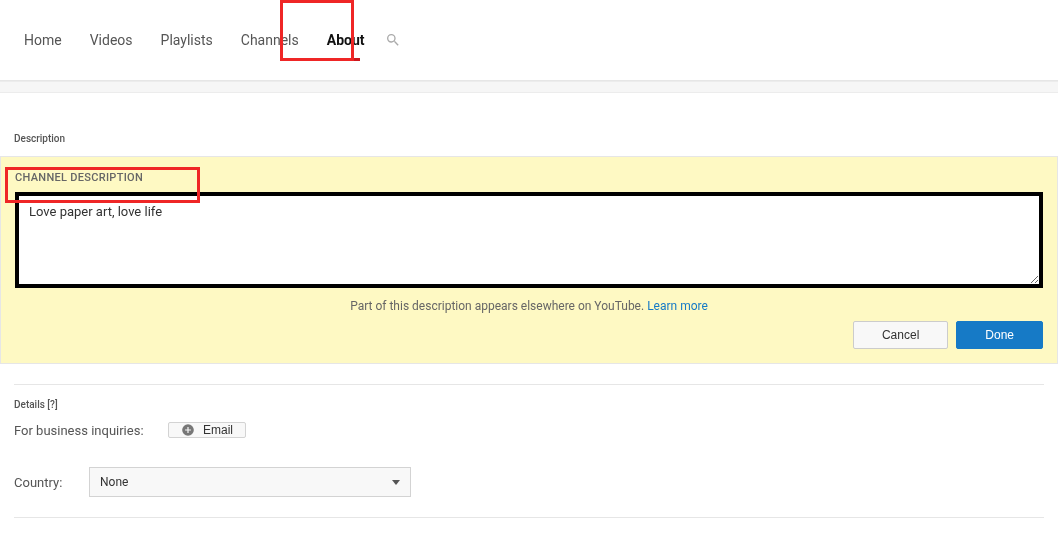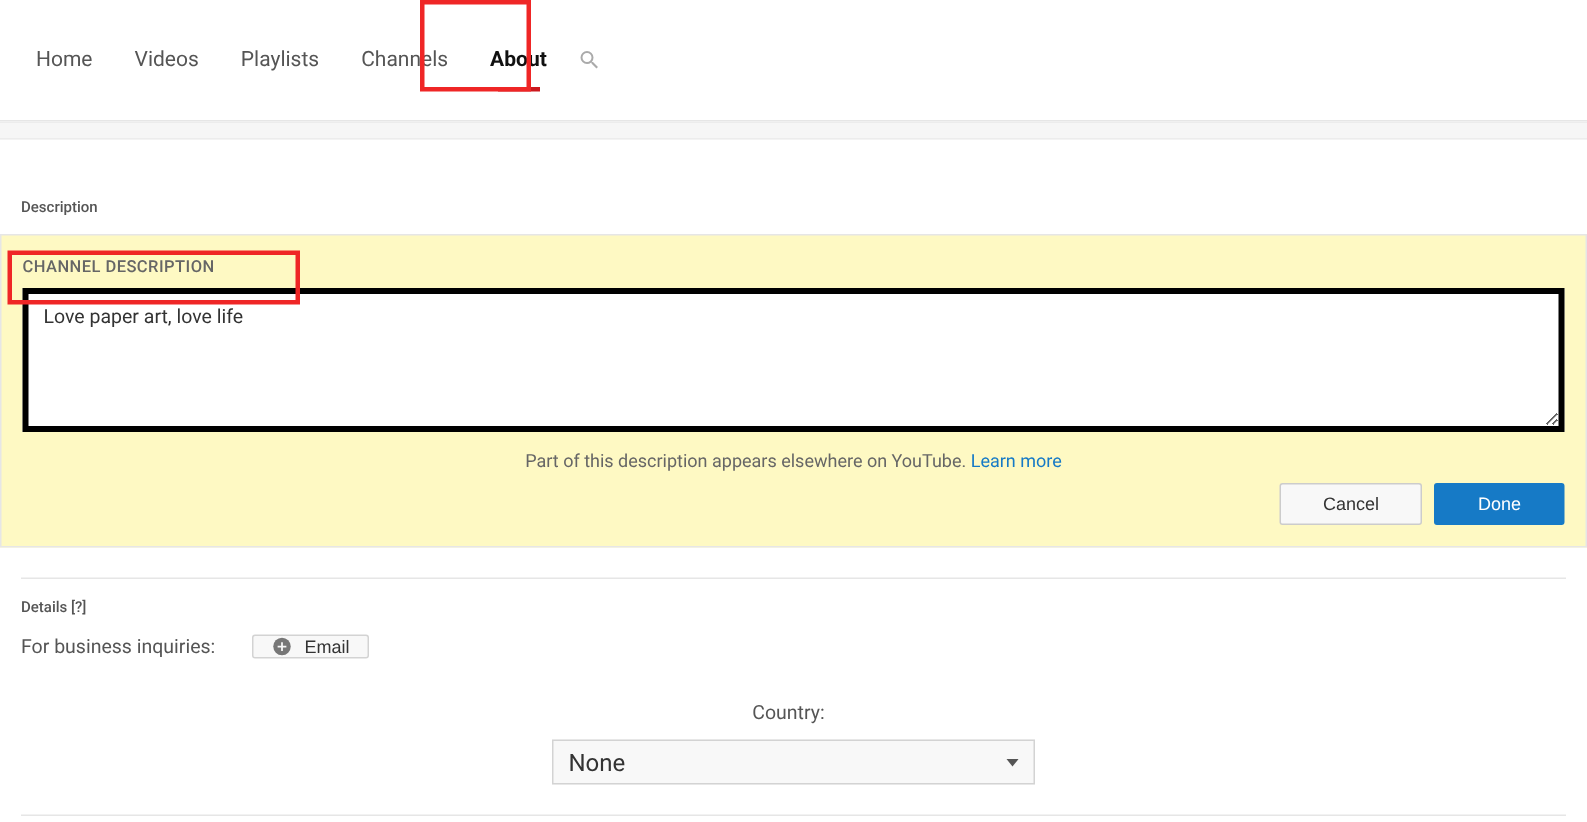"Country:" .country-row { flex-direction: column -> none; gap: 10px -> 20px }
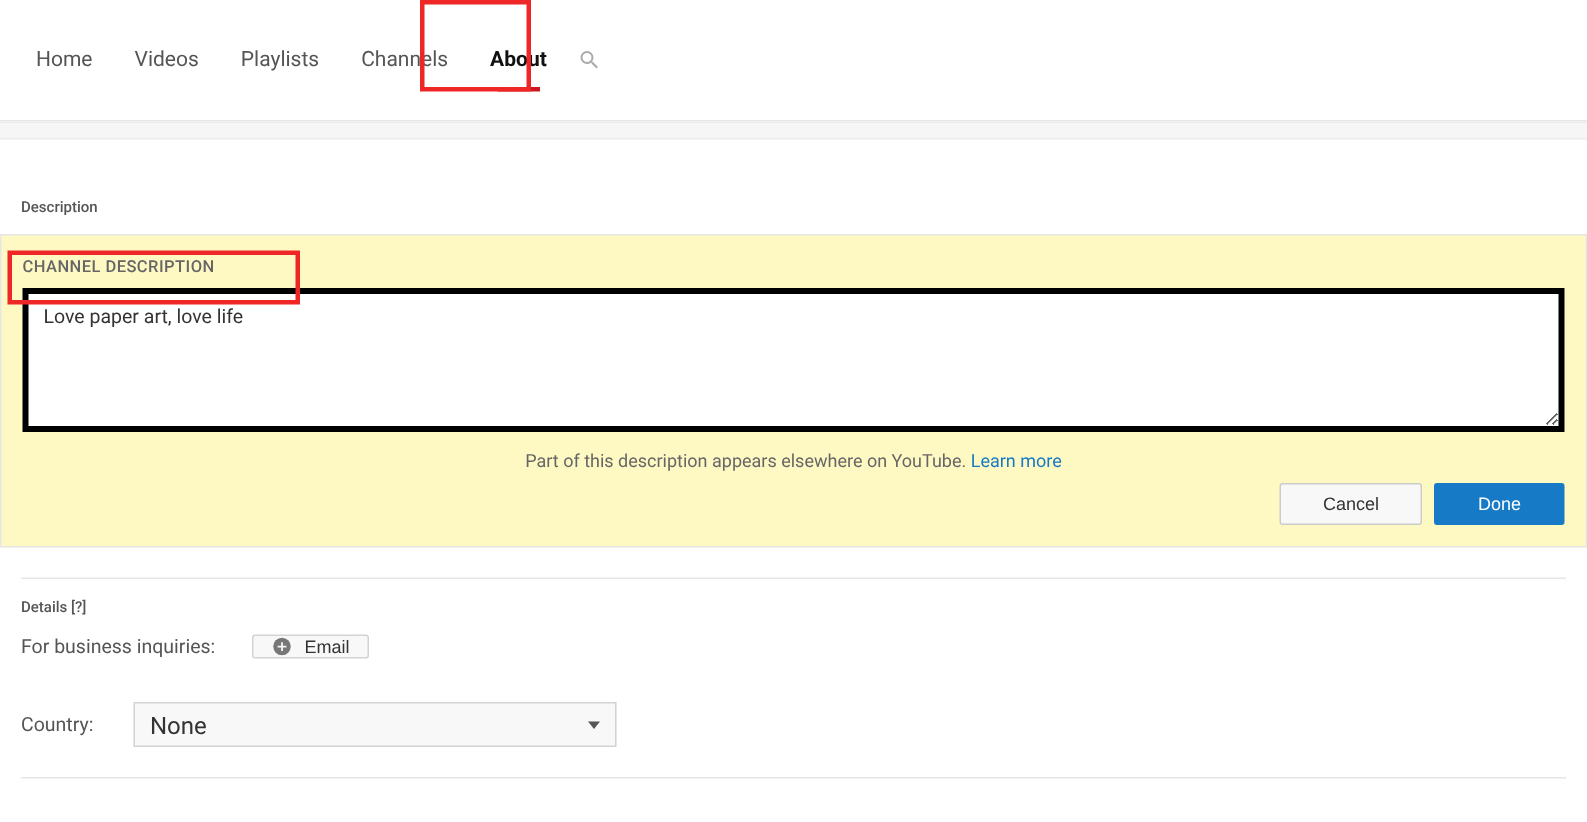"None" .select { font-size: 16px -> 12px }
